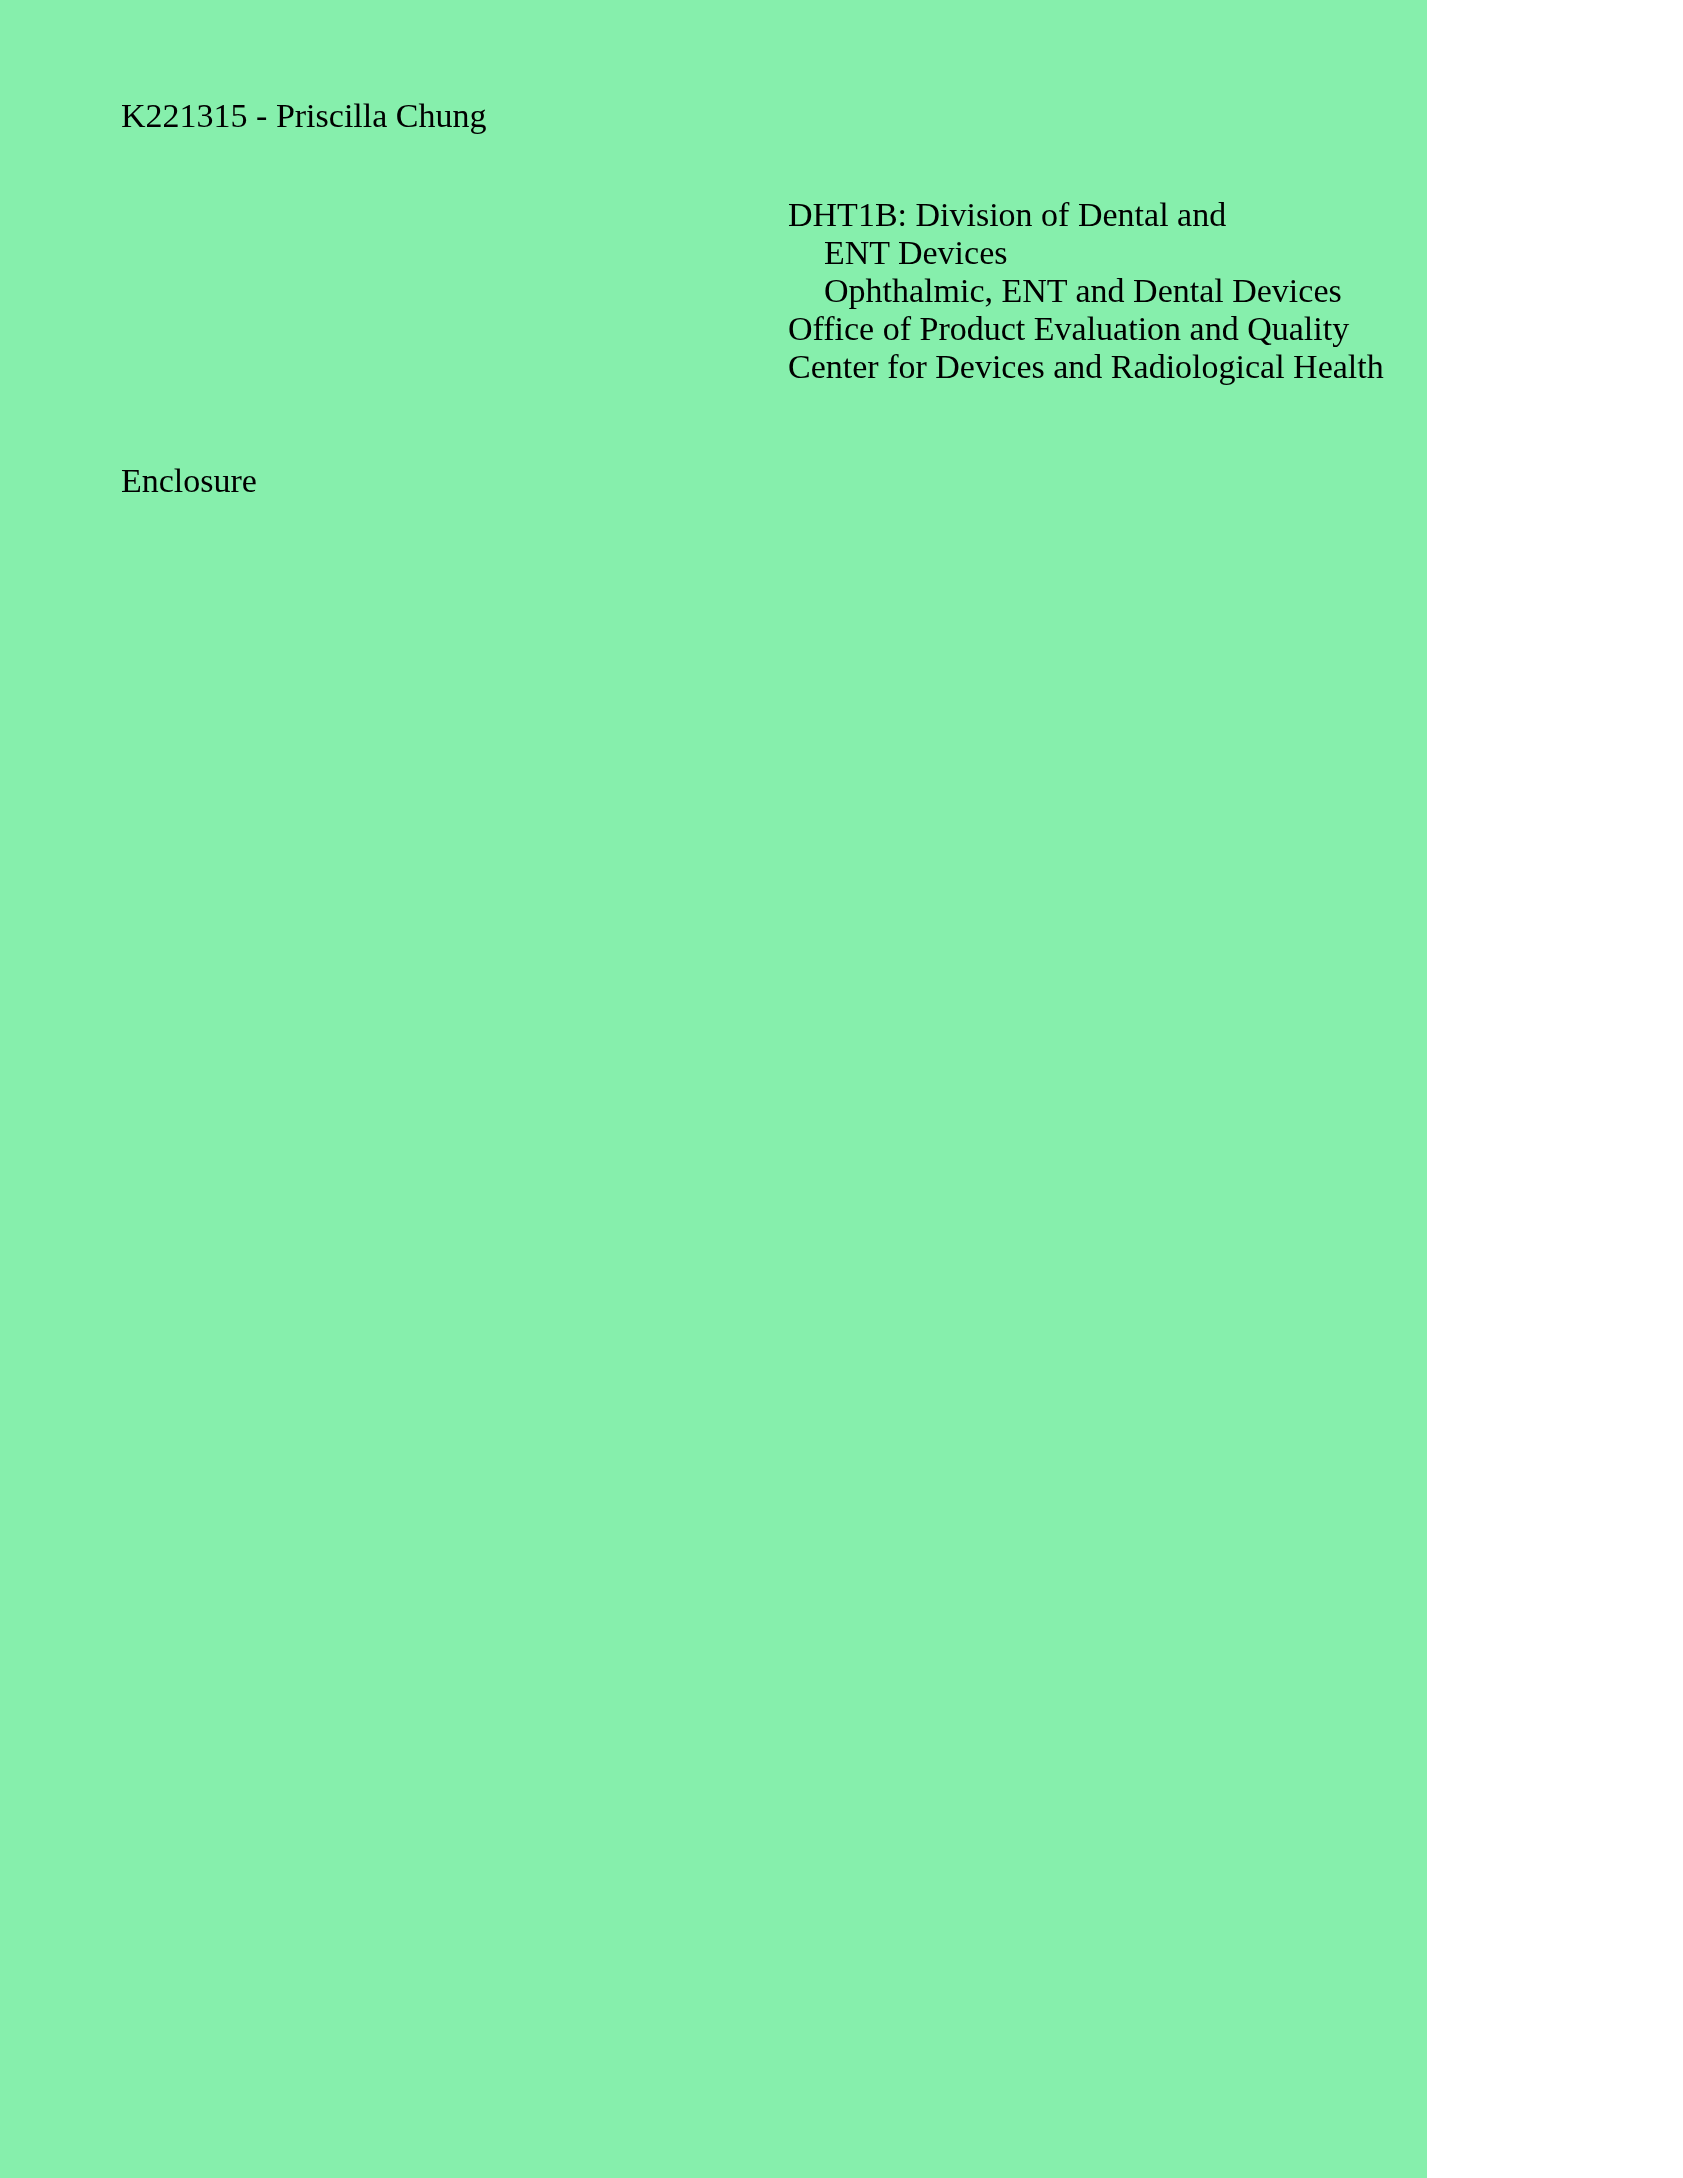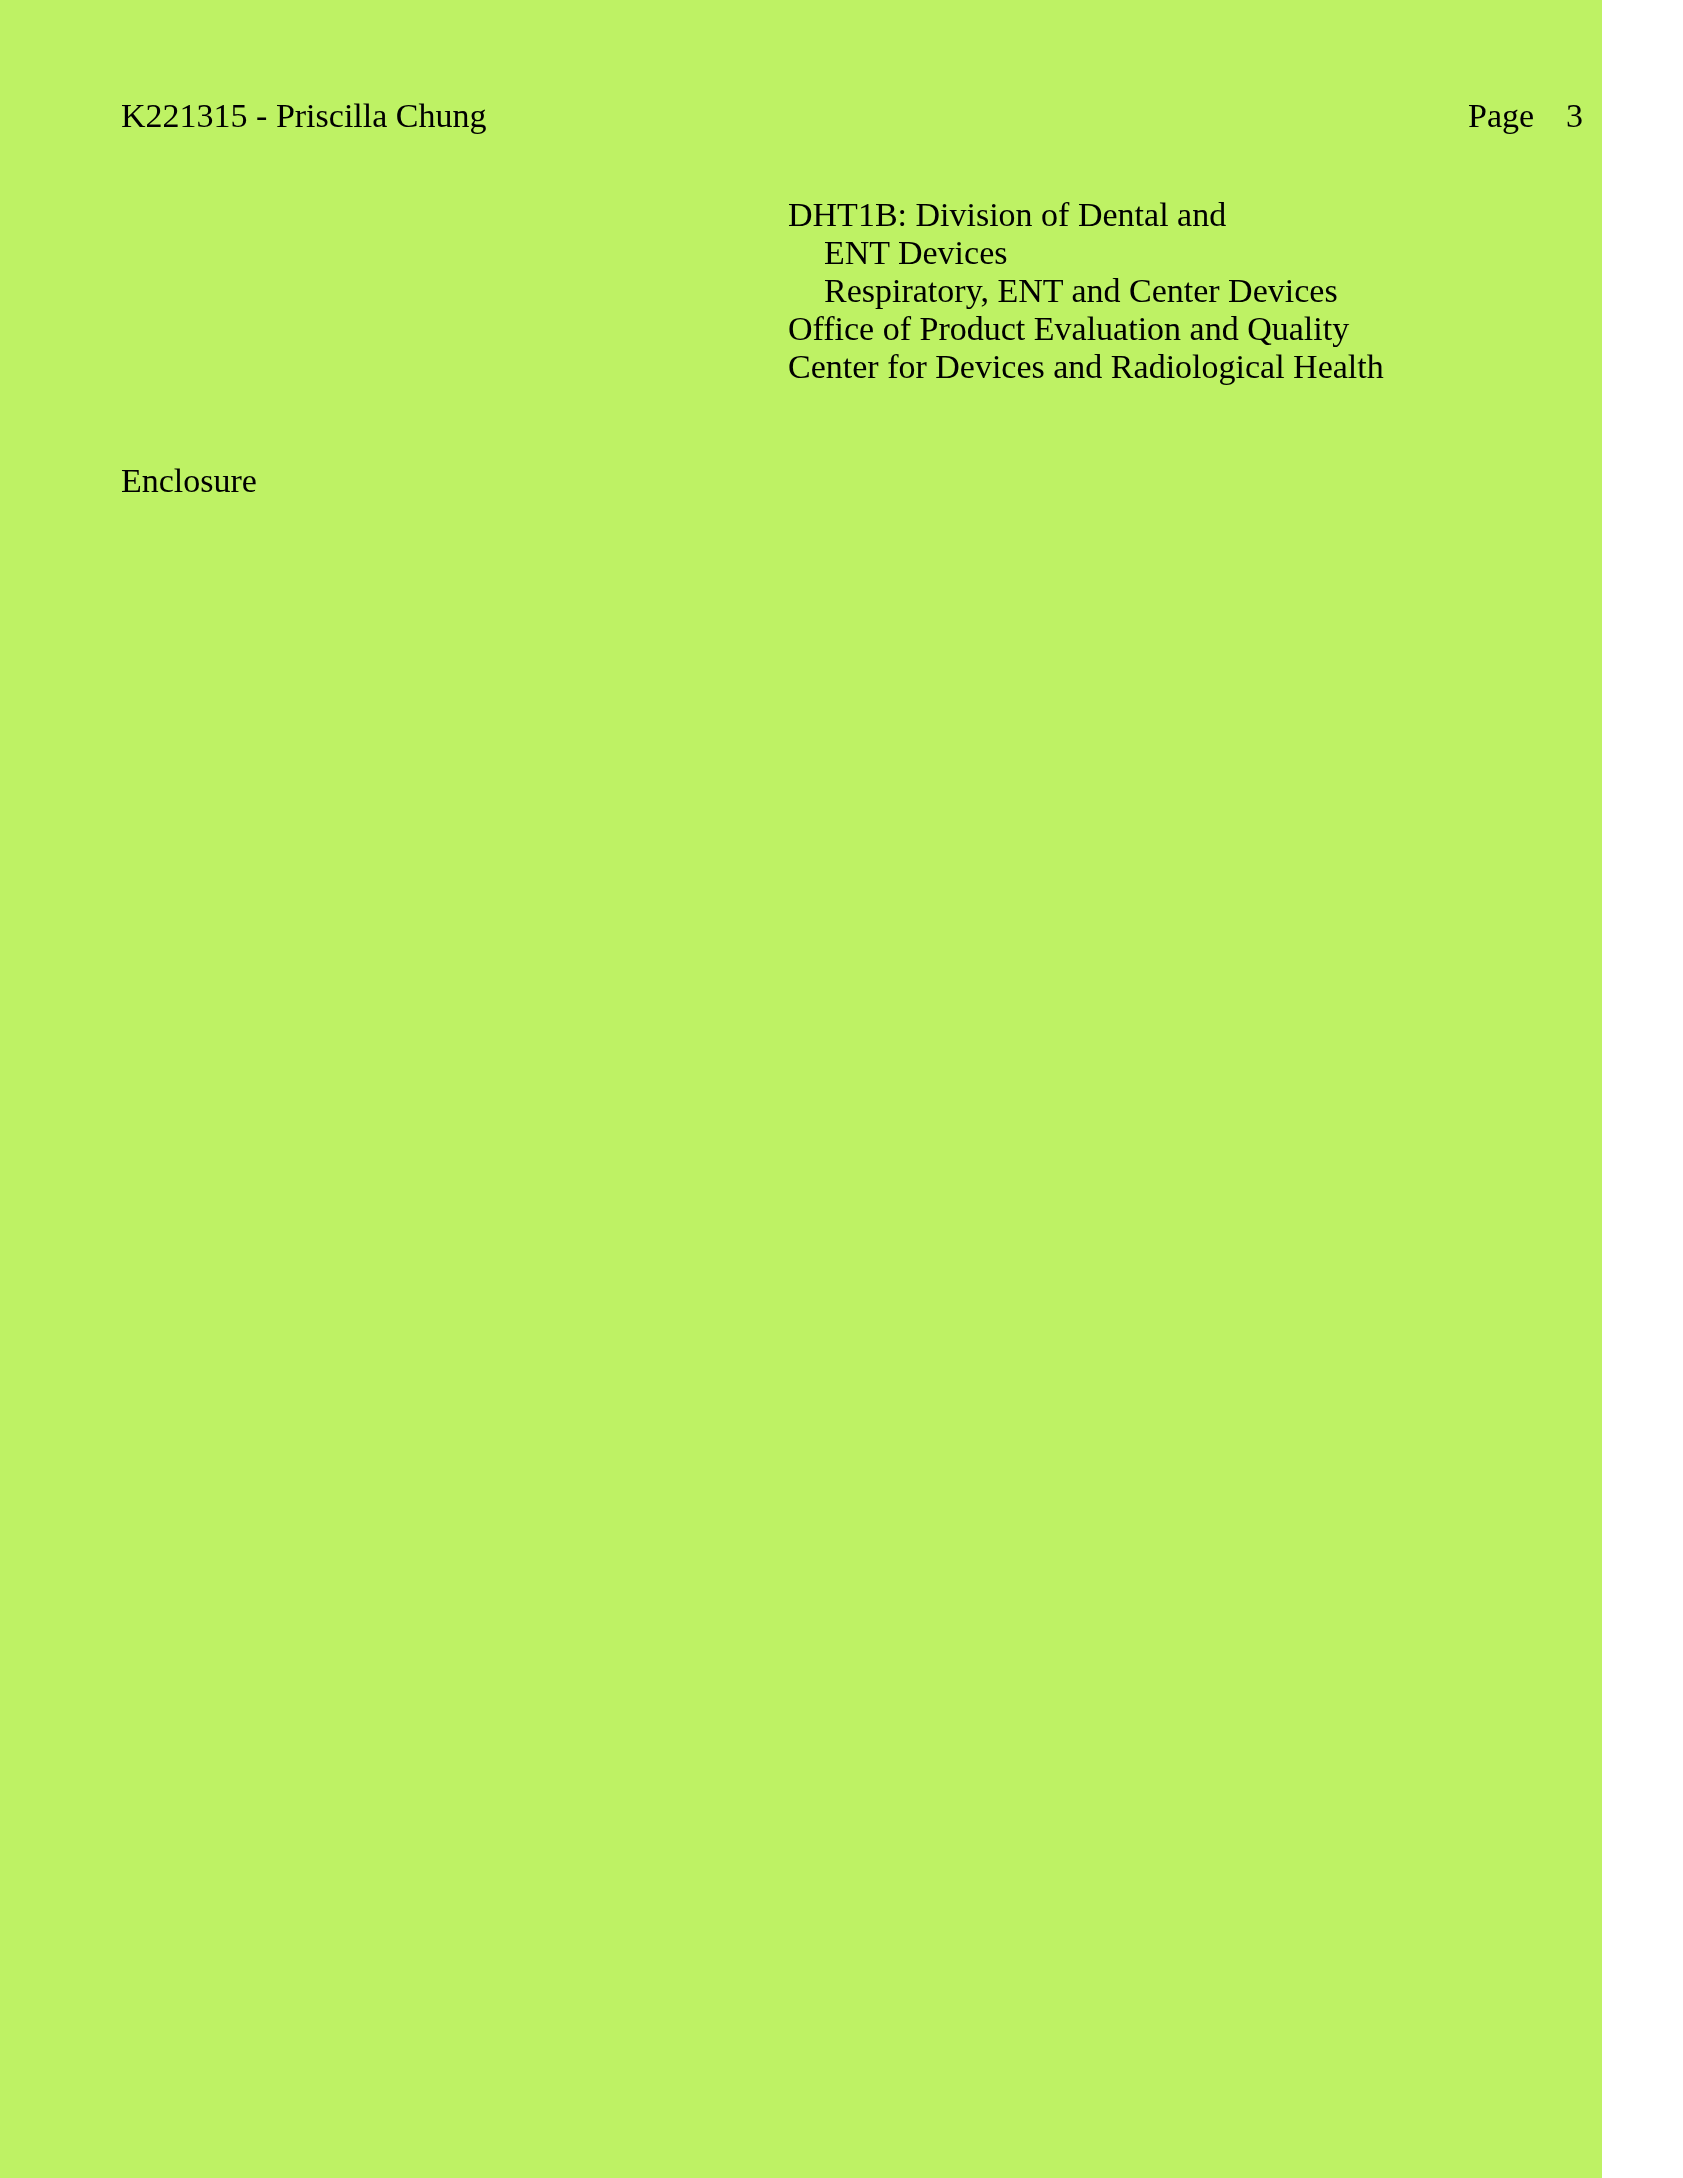"K221315 - Priscilla Chung" .page { background: #bef264 -> #86efac; width: 1602px -> 1427px }
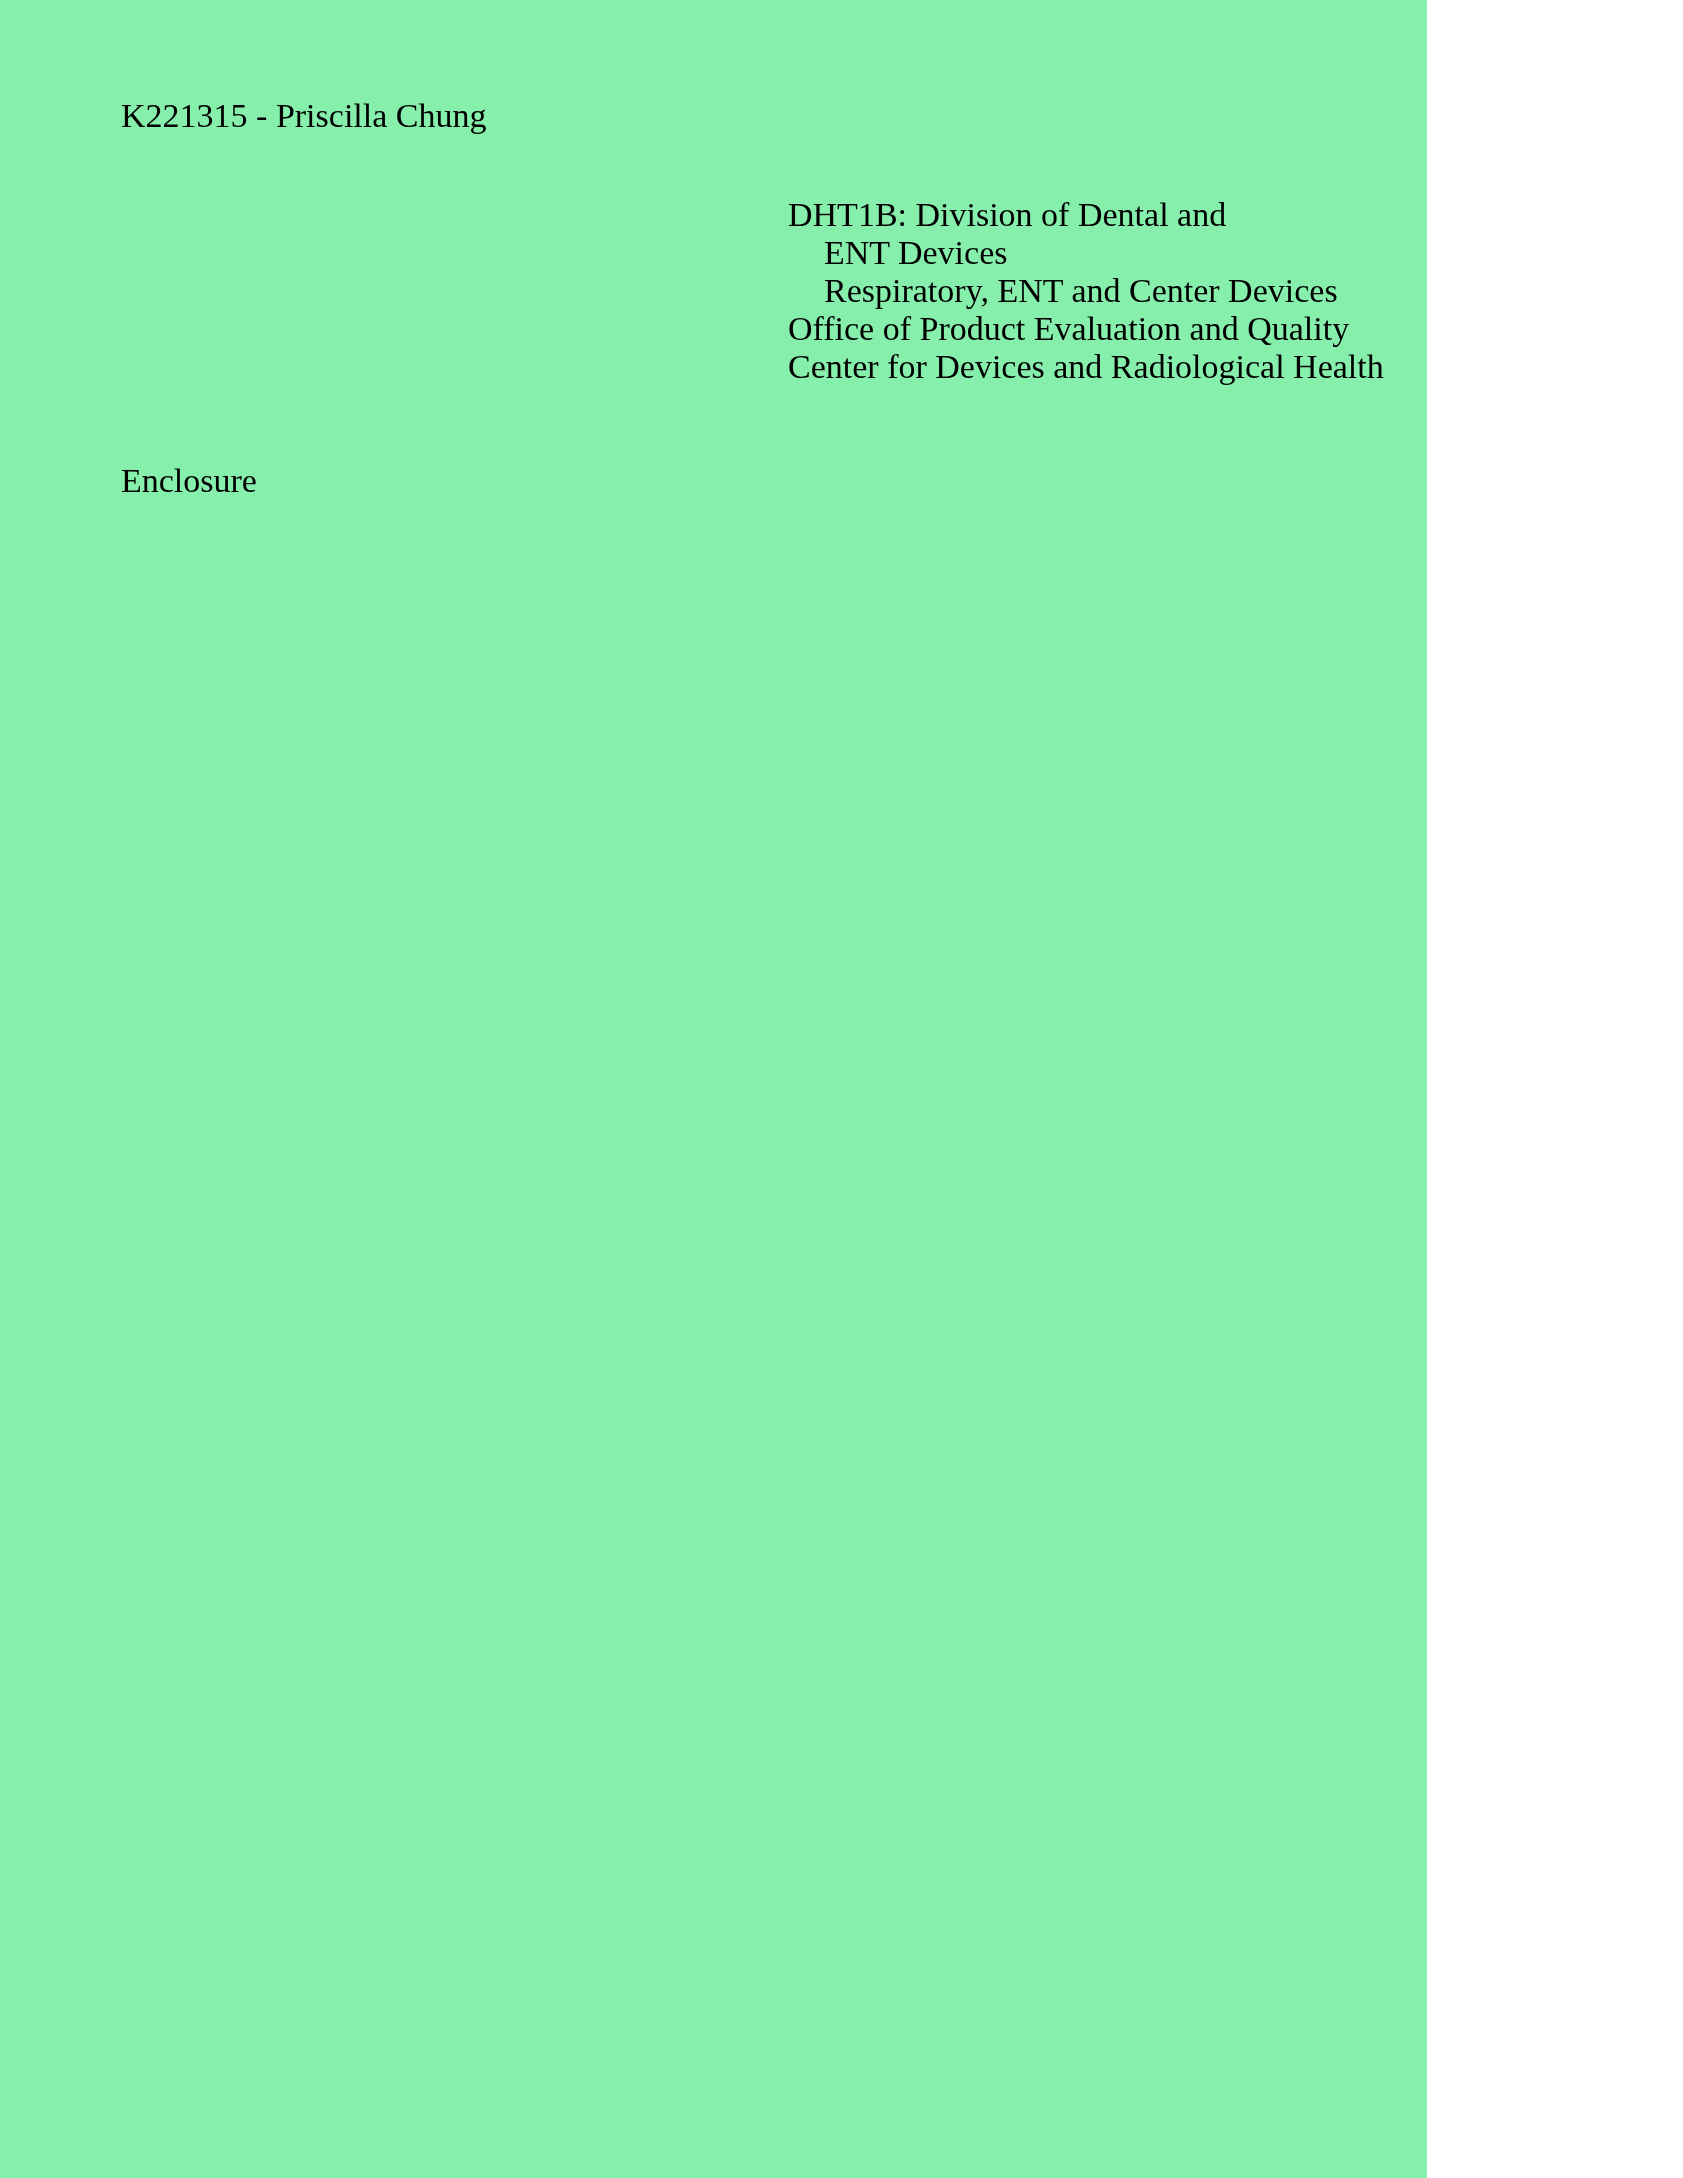"Respiratory, ENT and Center Devices" div.sig-line { text: Respiratory, ENT and Center -> Ophthalmic, ENT and Dental }
